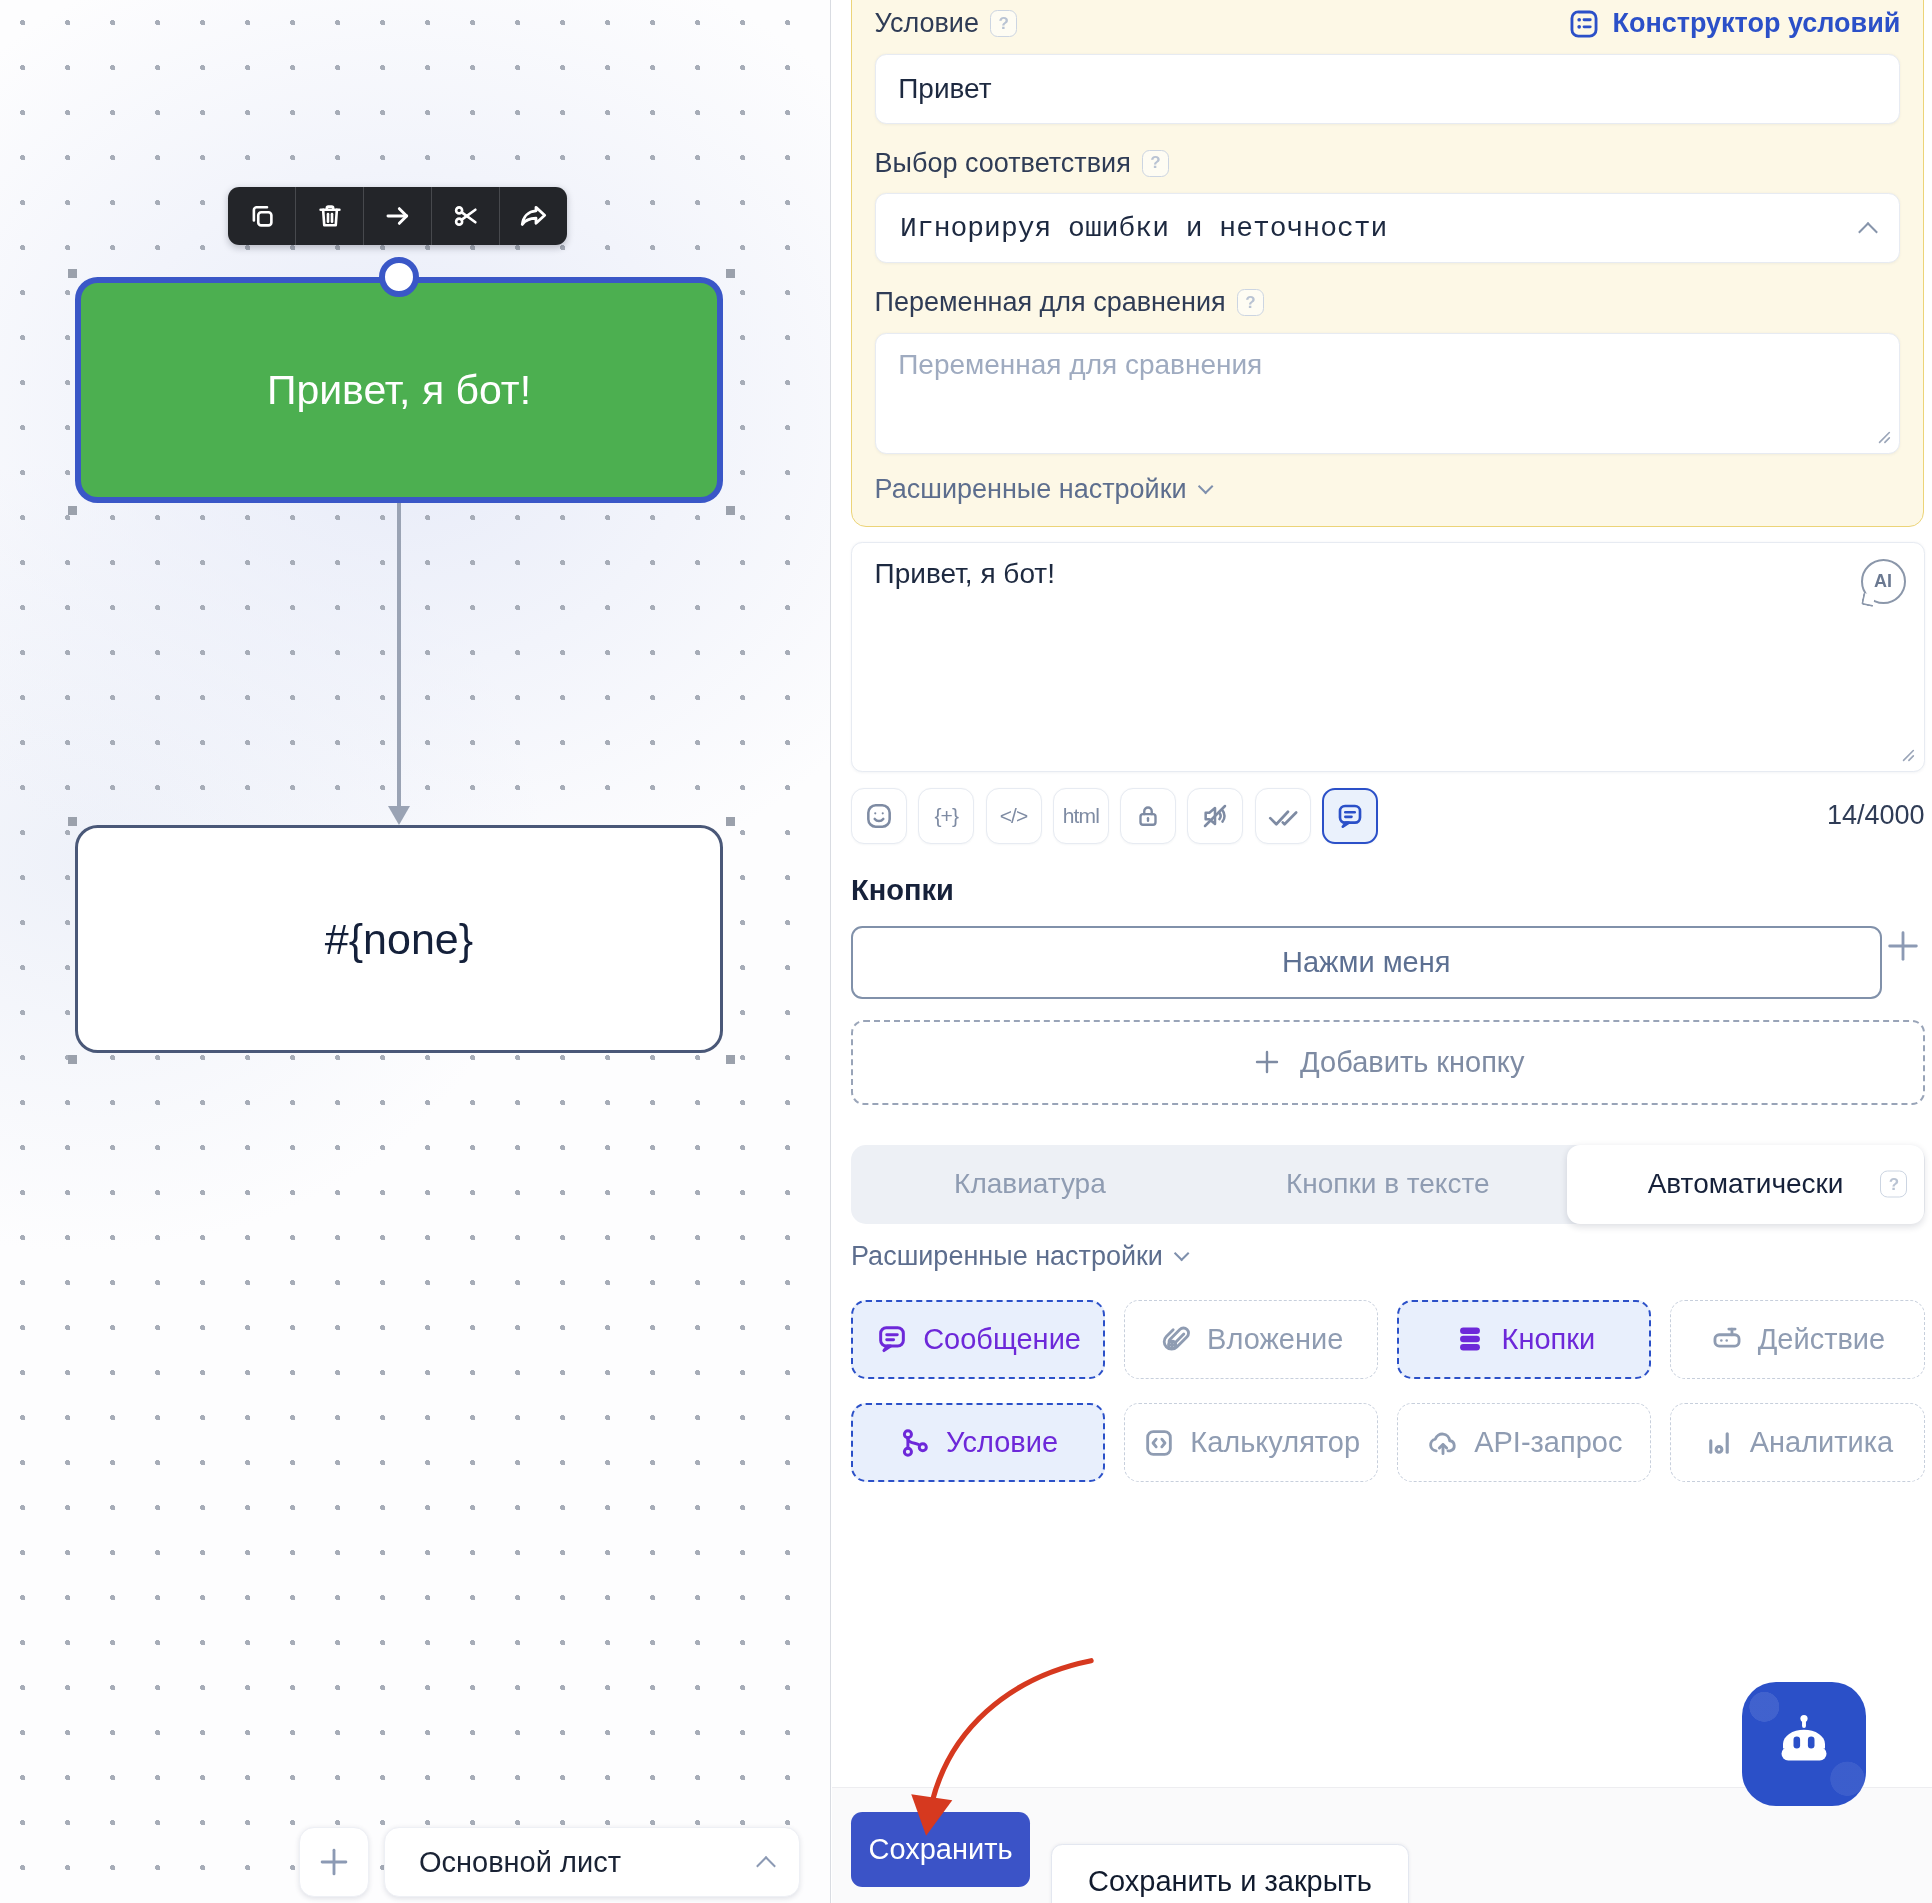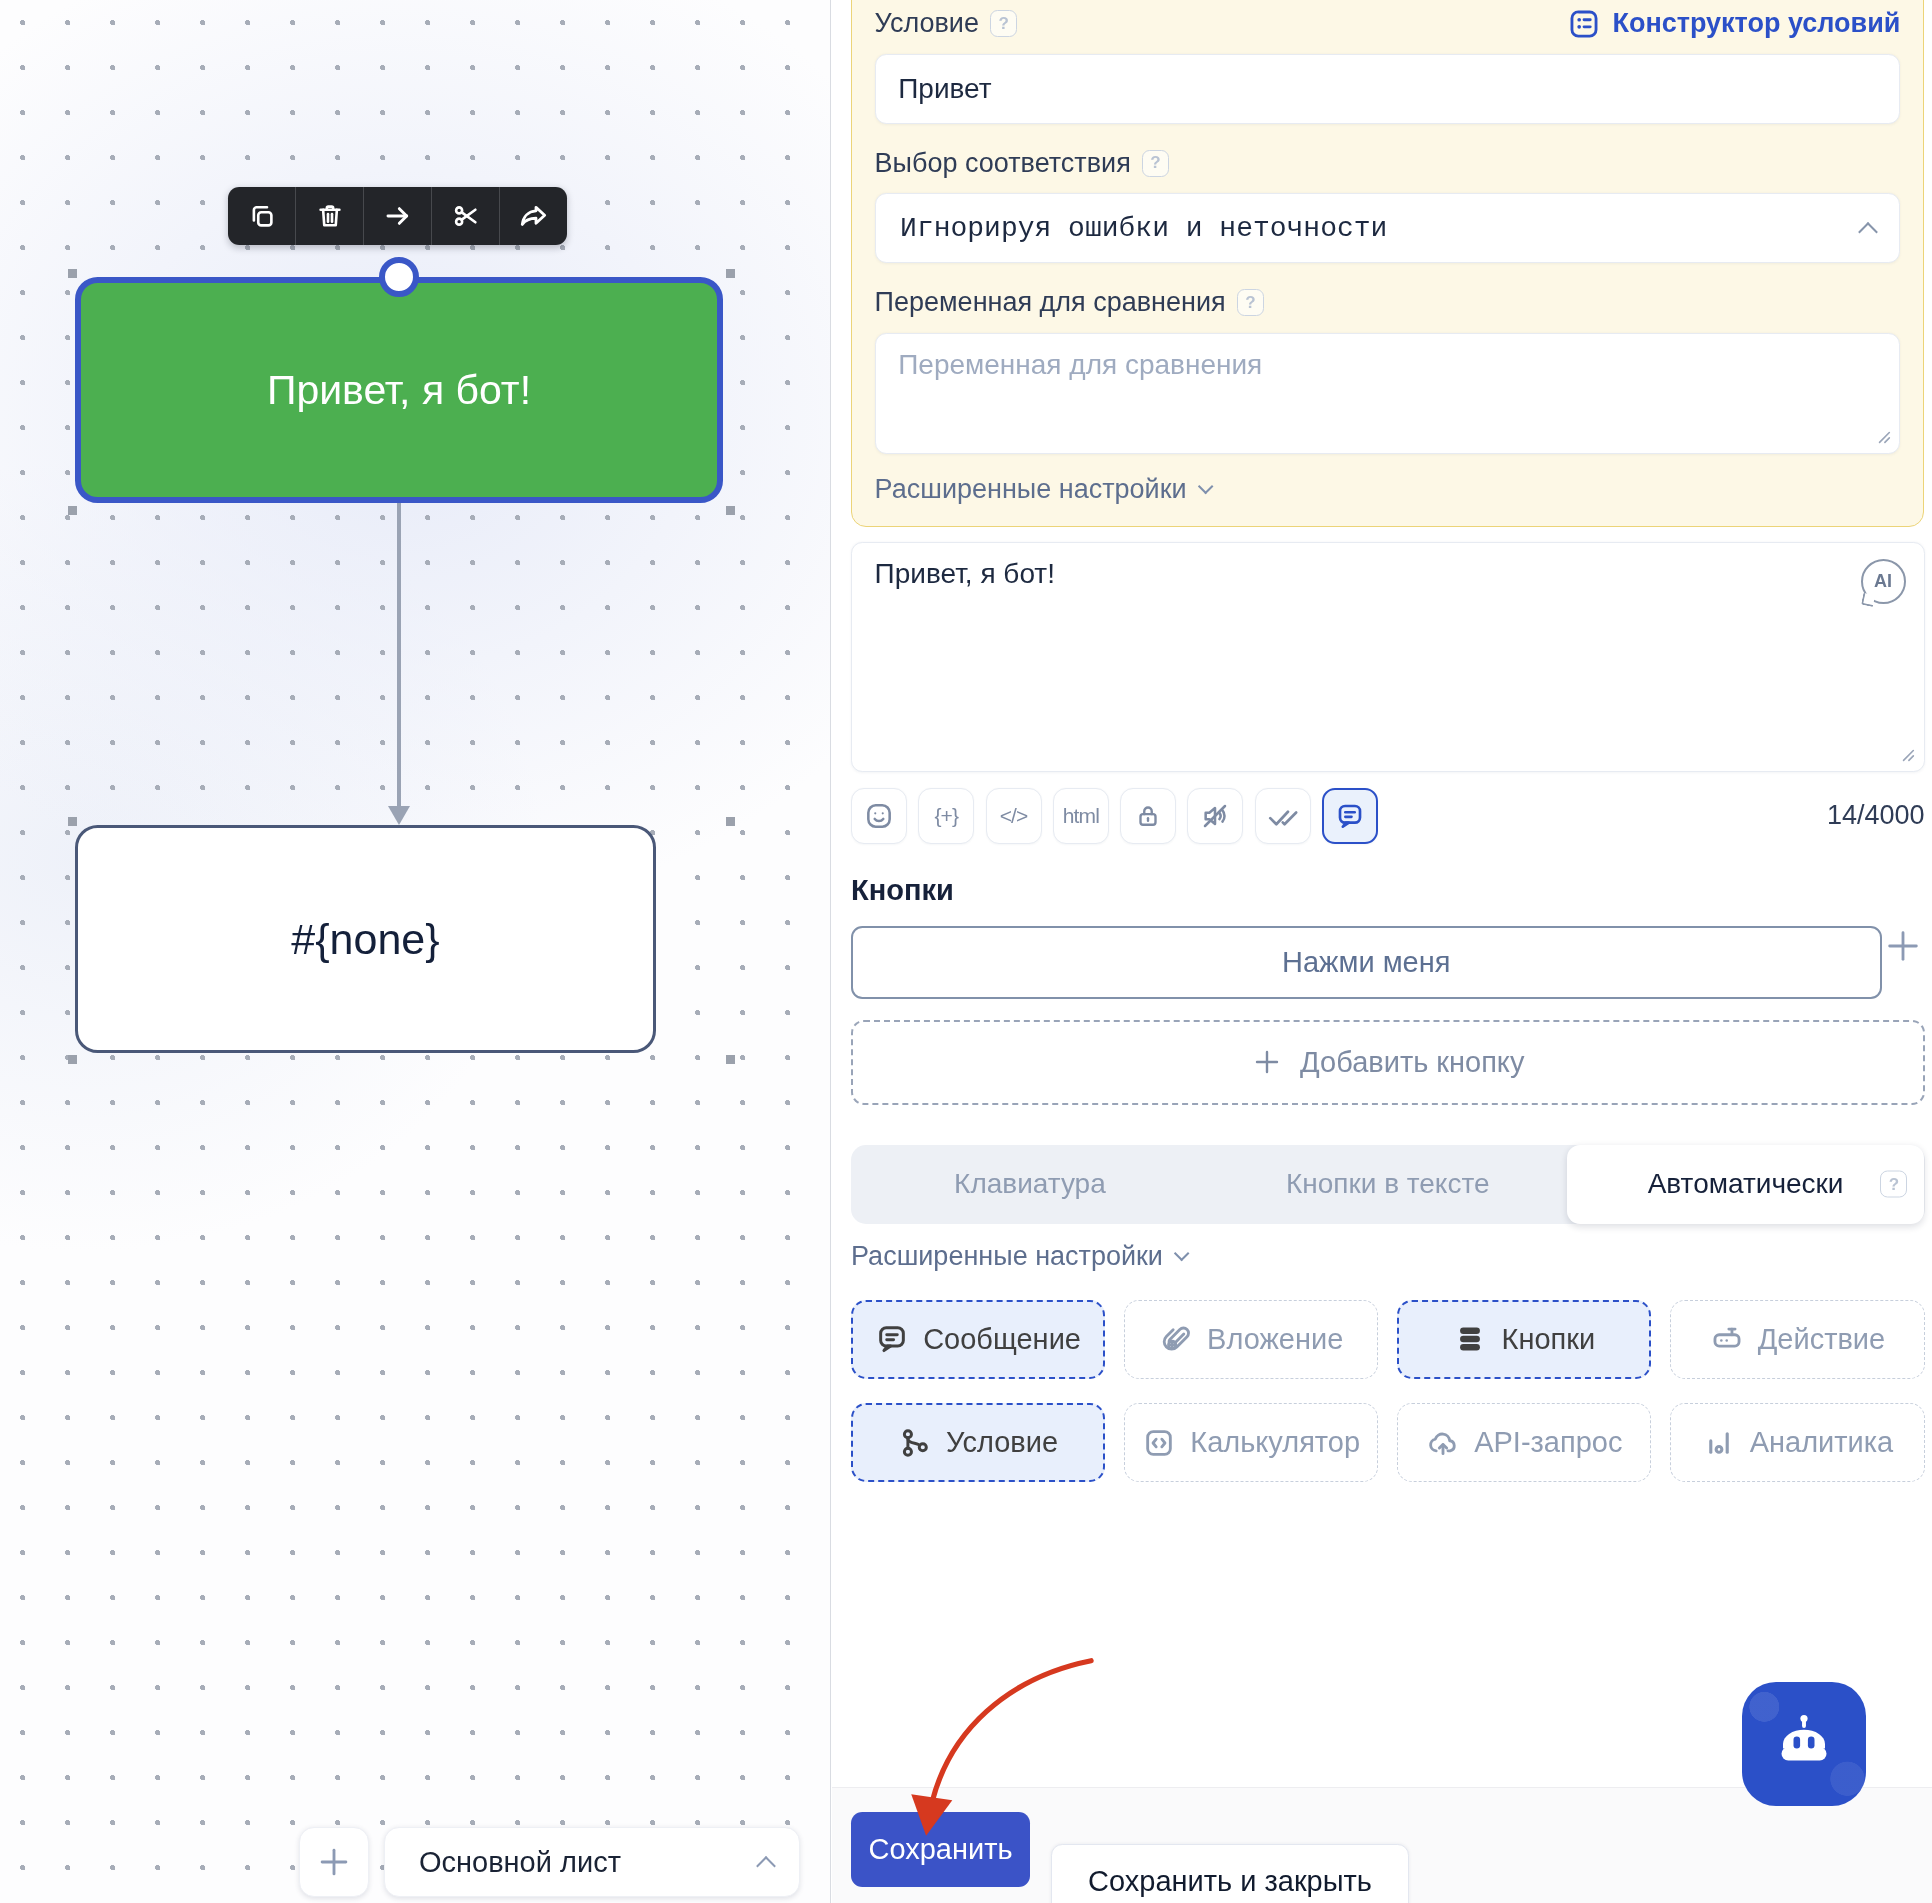"#{none}" .target-node { width: 581px -> 648px }
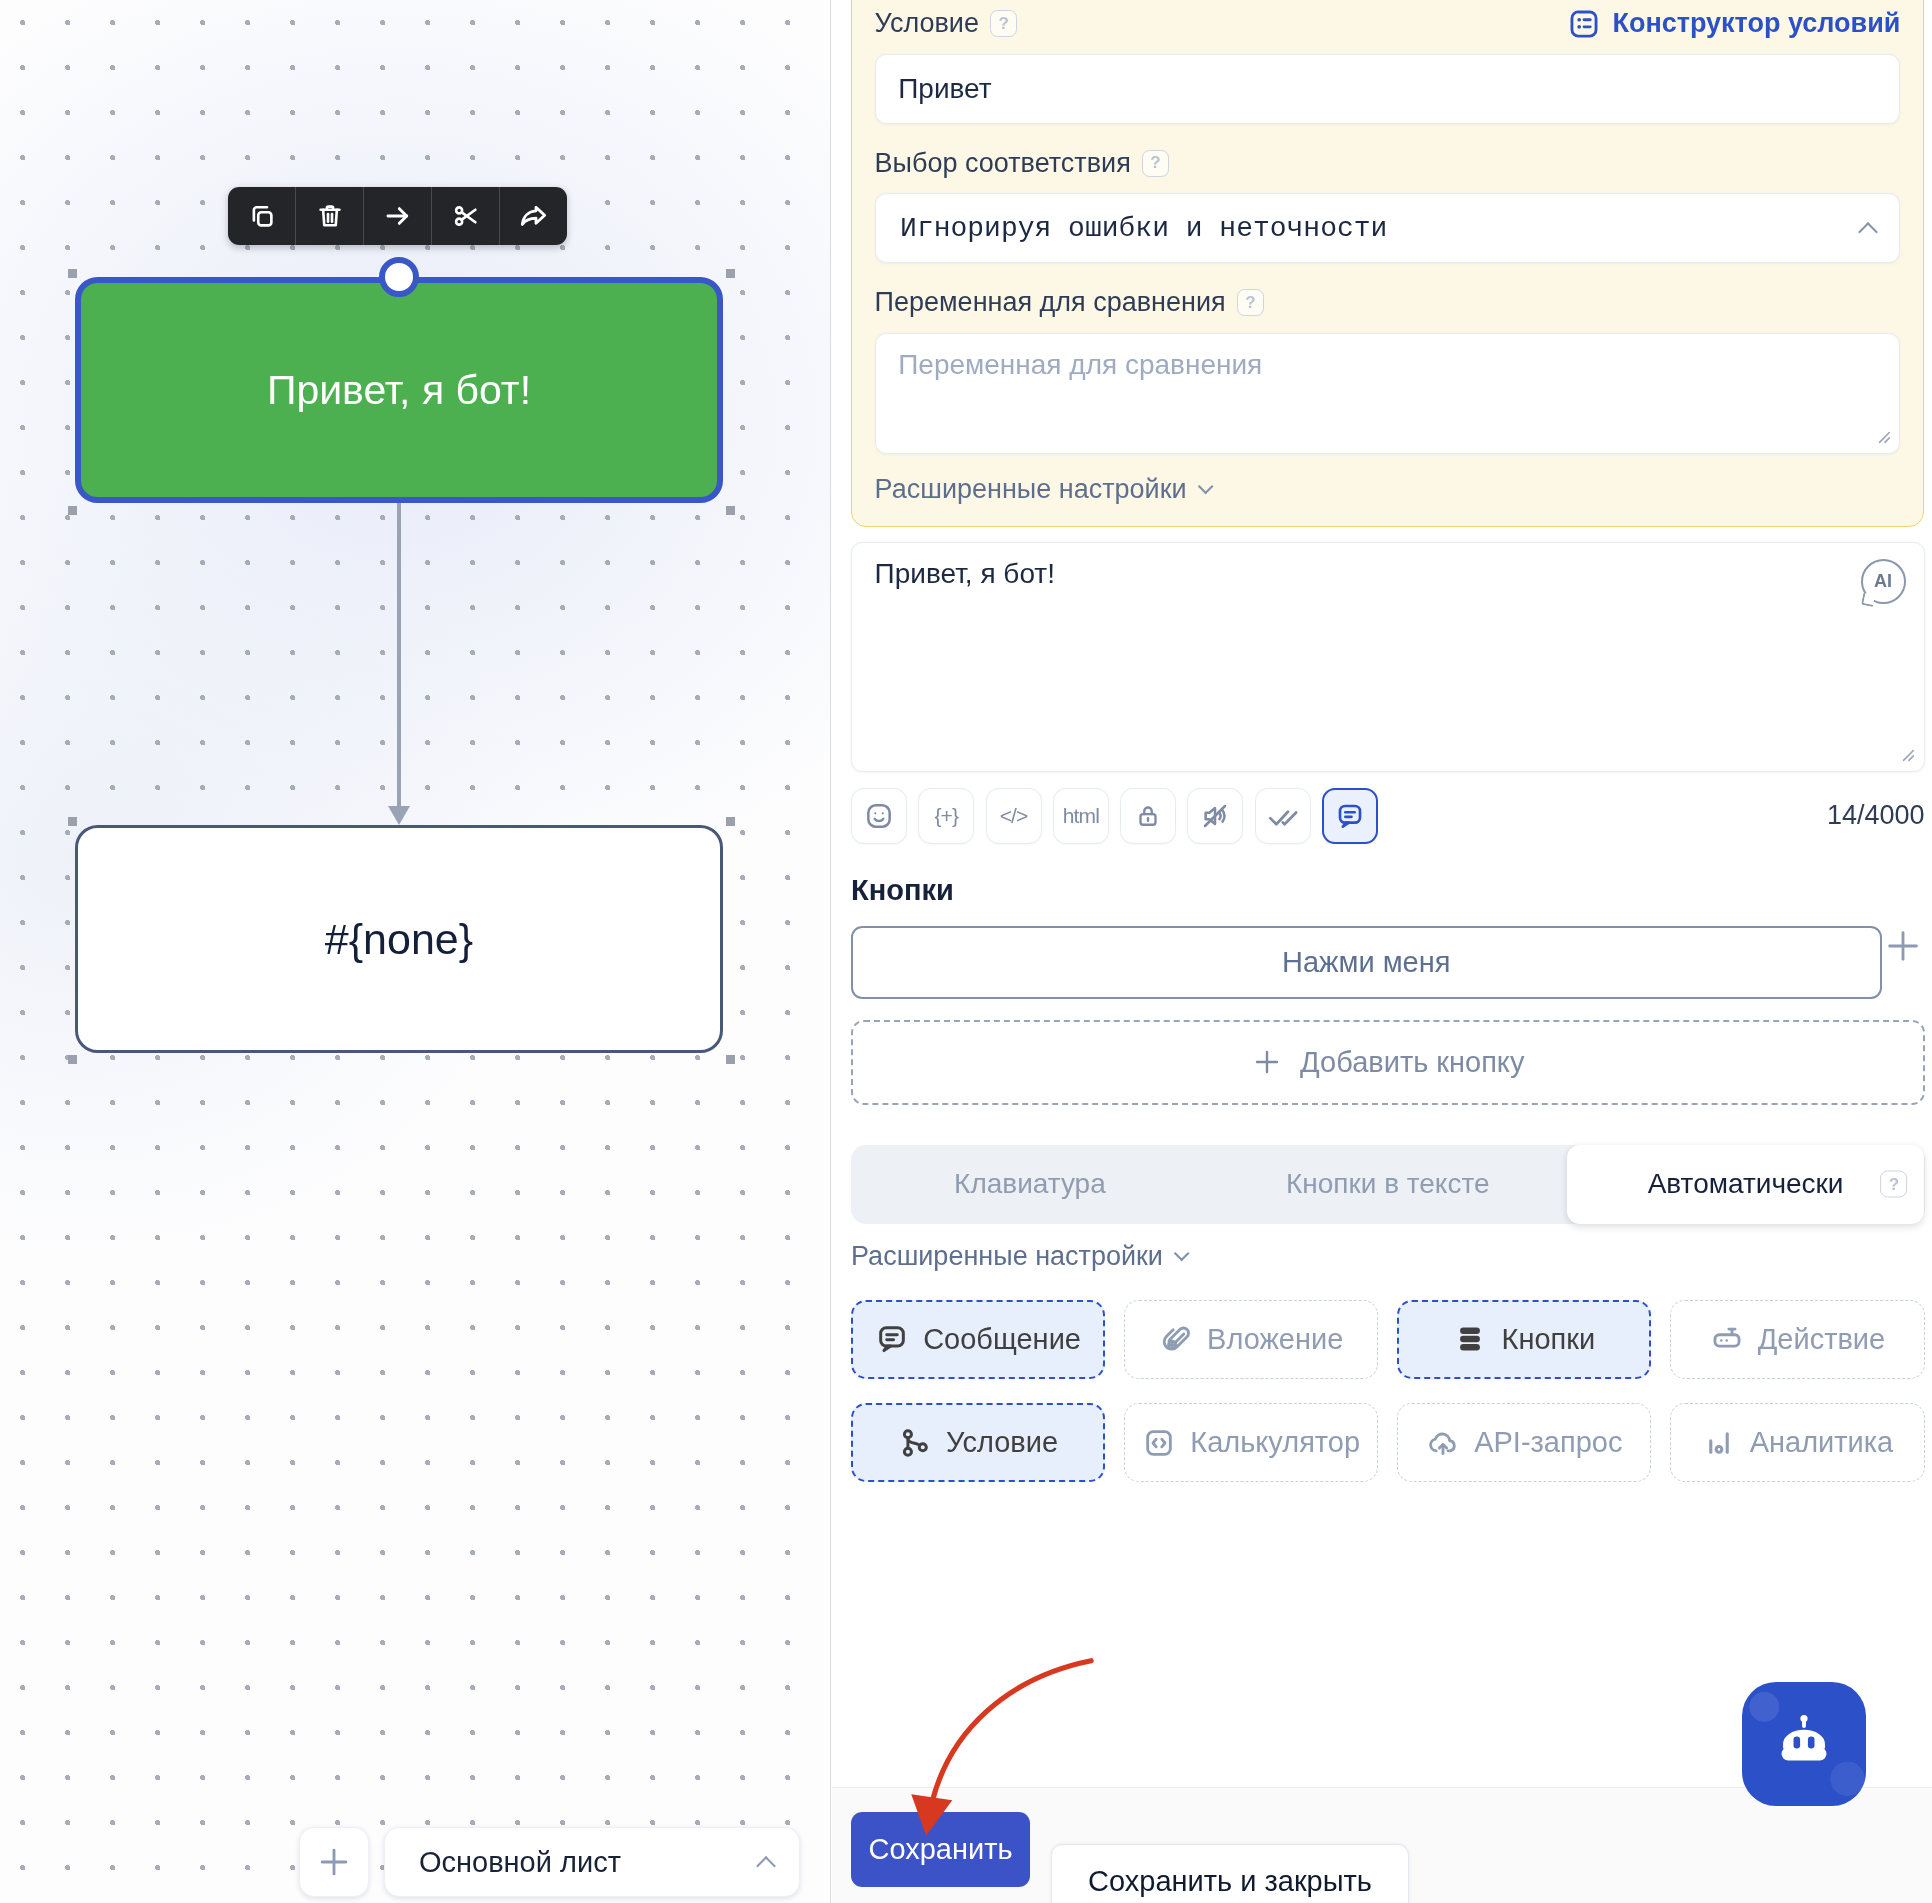"Сообщение" .block.active { color: #404040 -> #6d28d9 }
